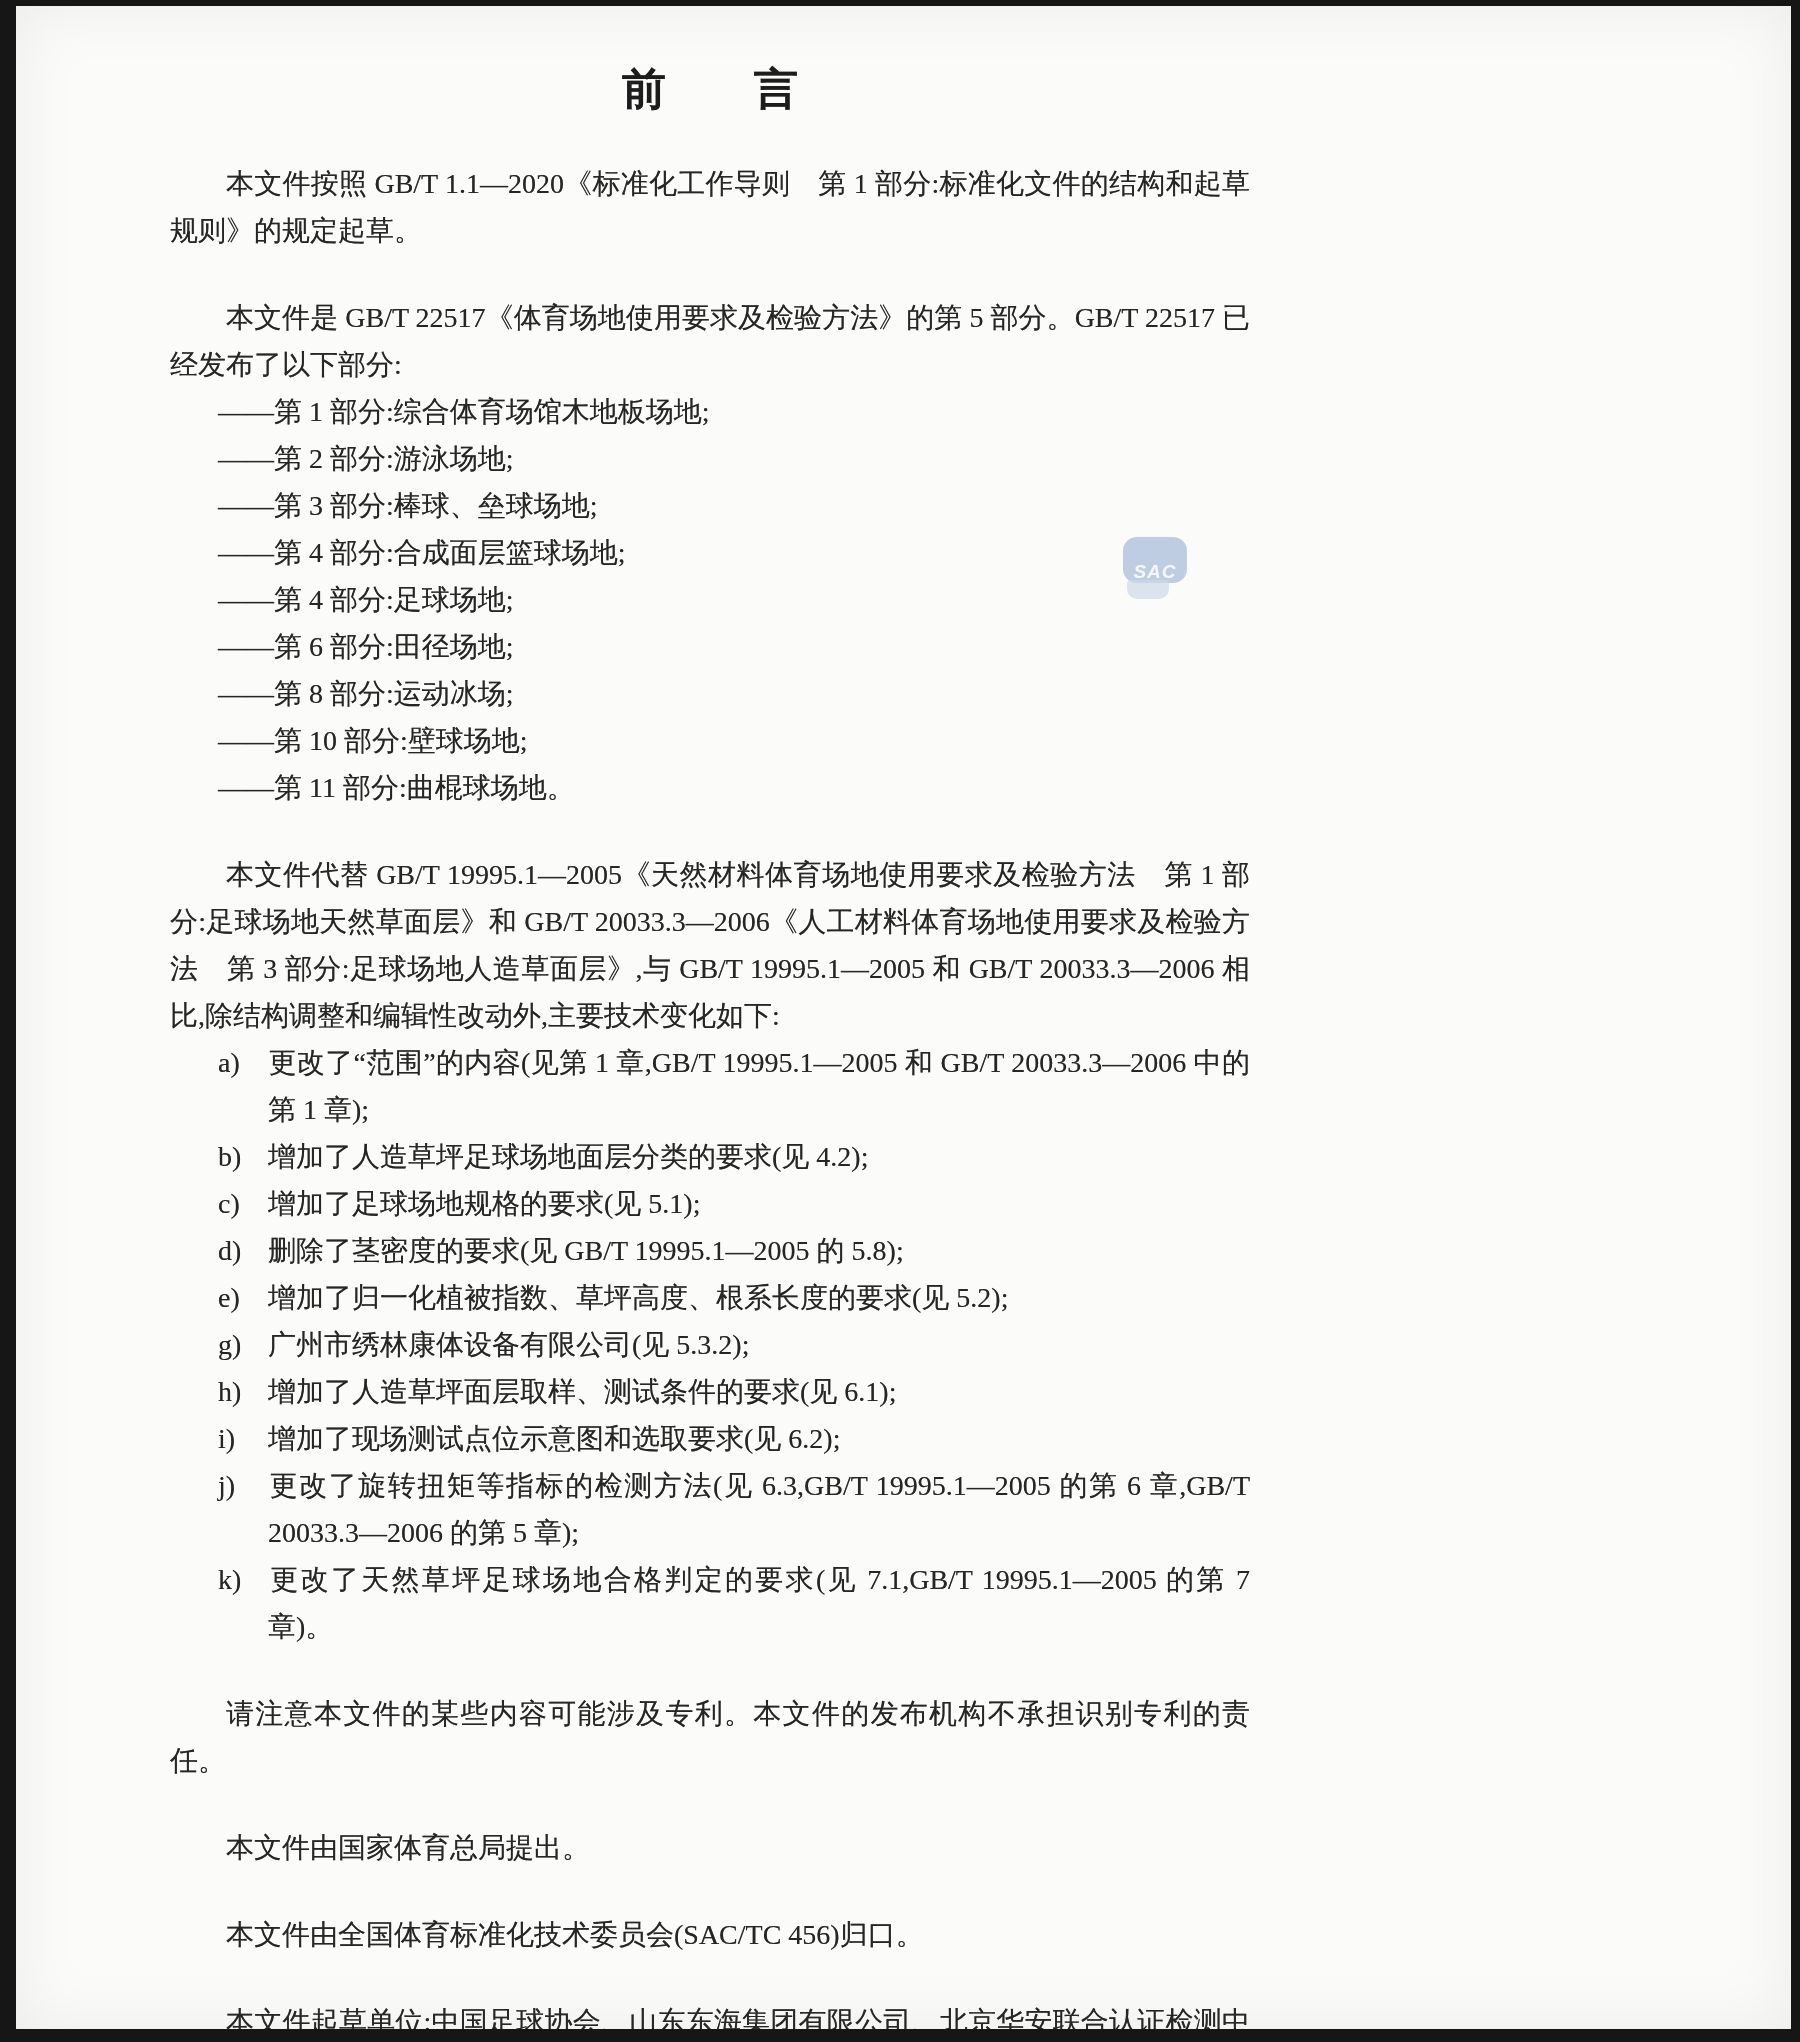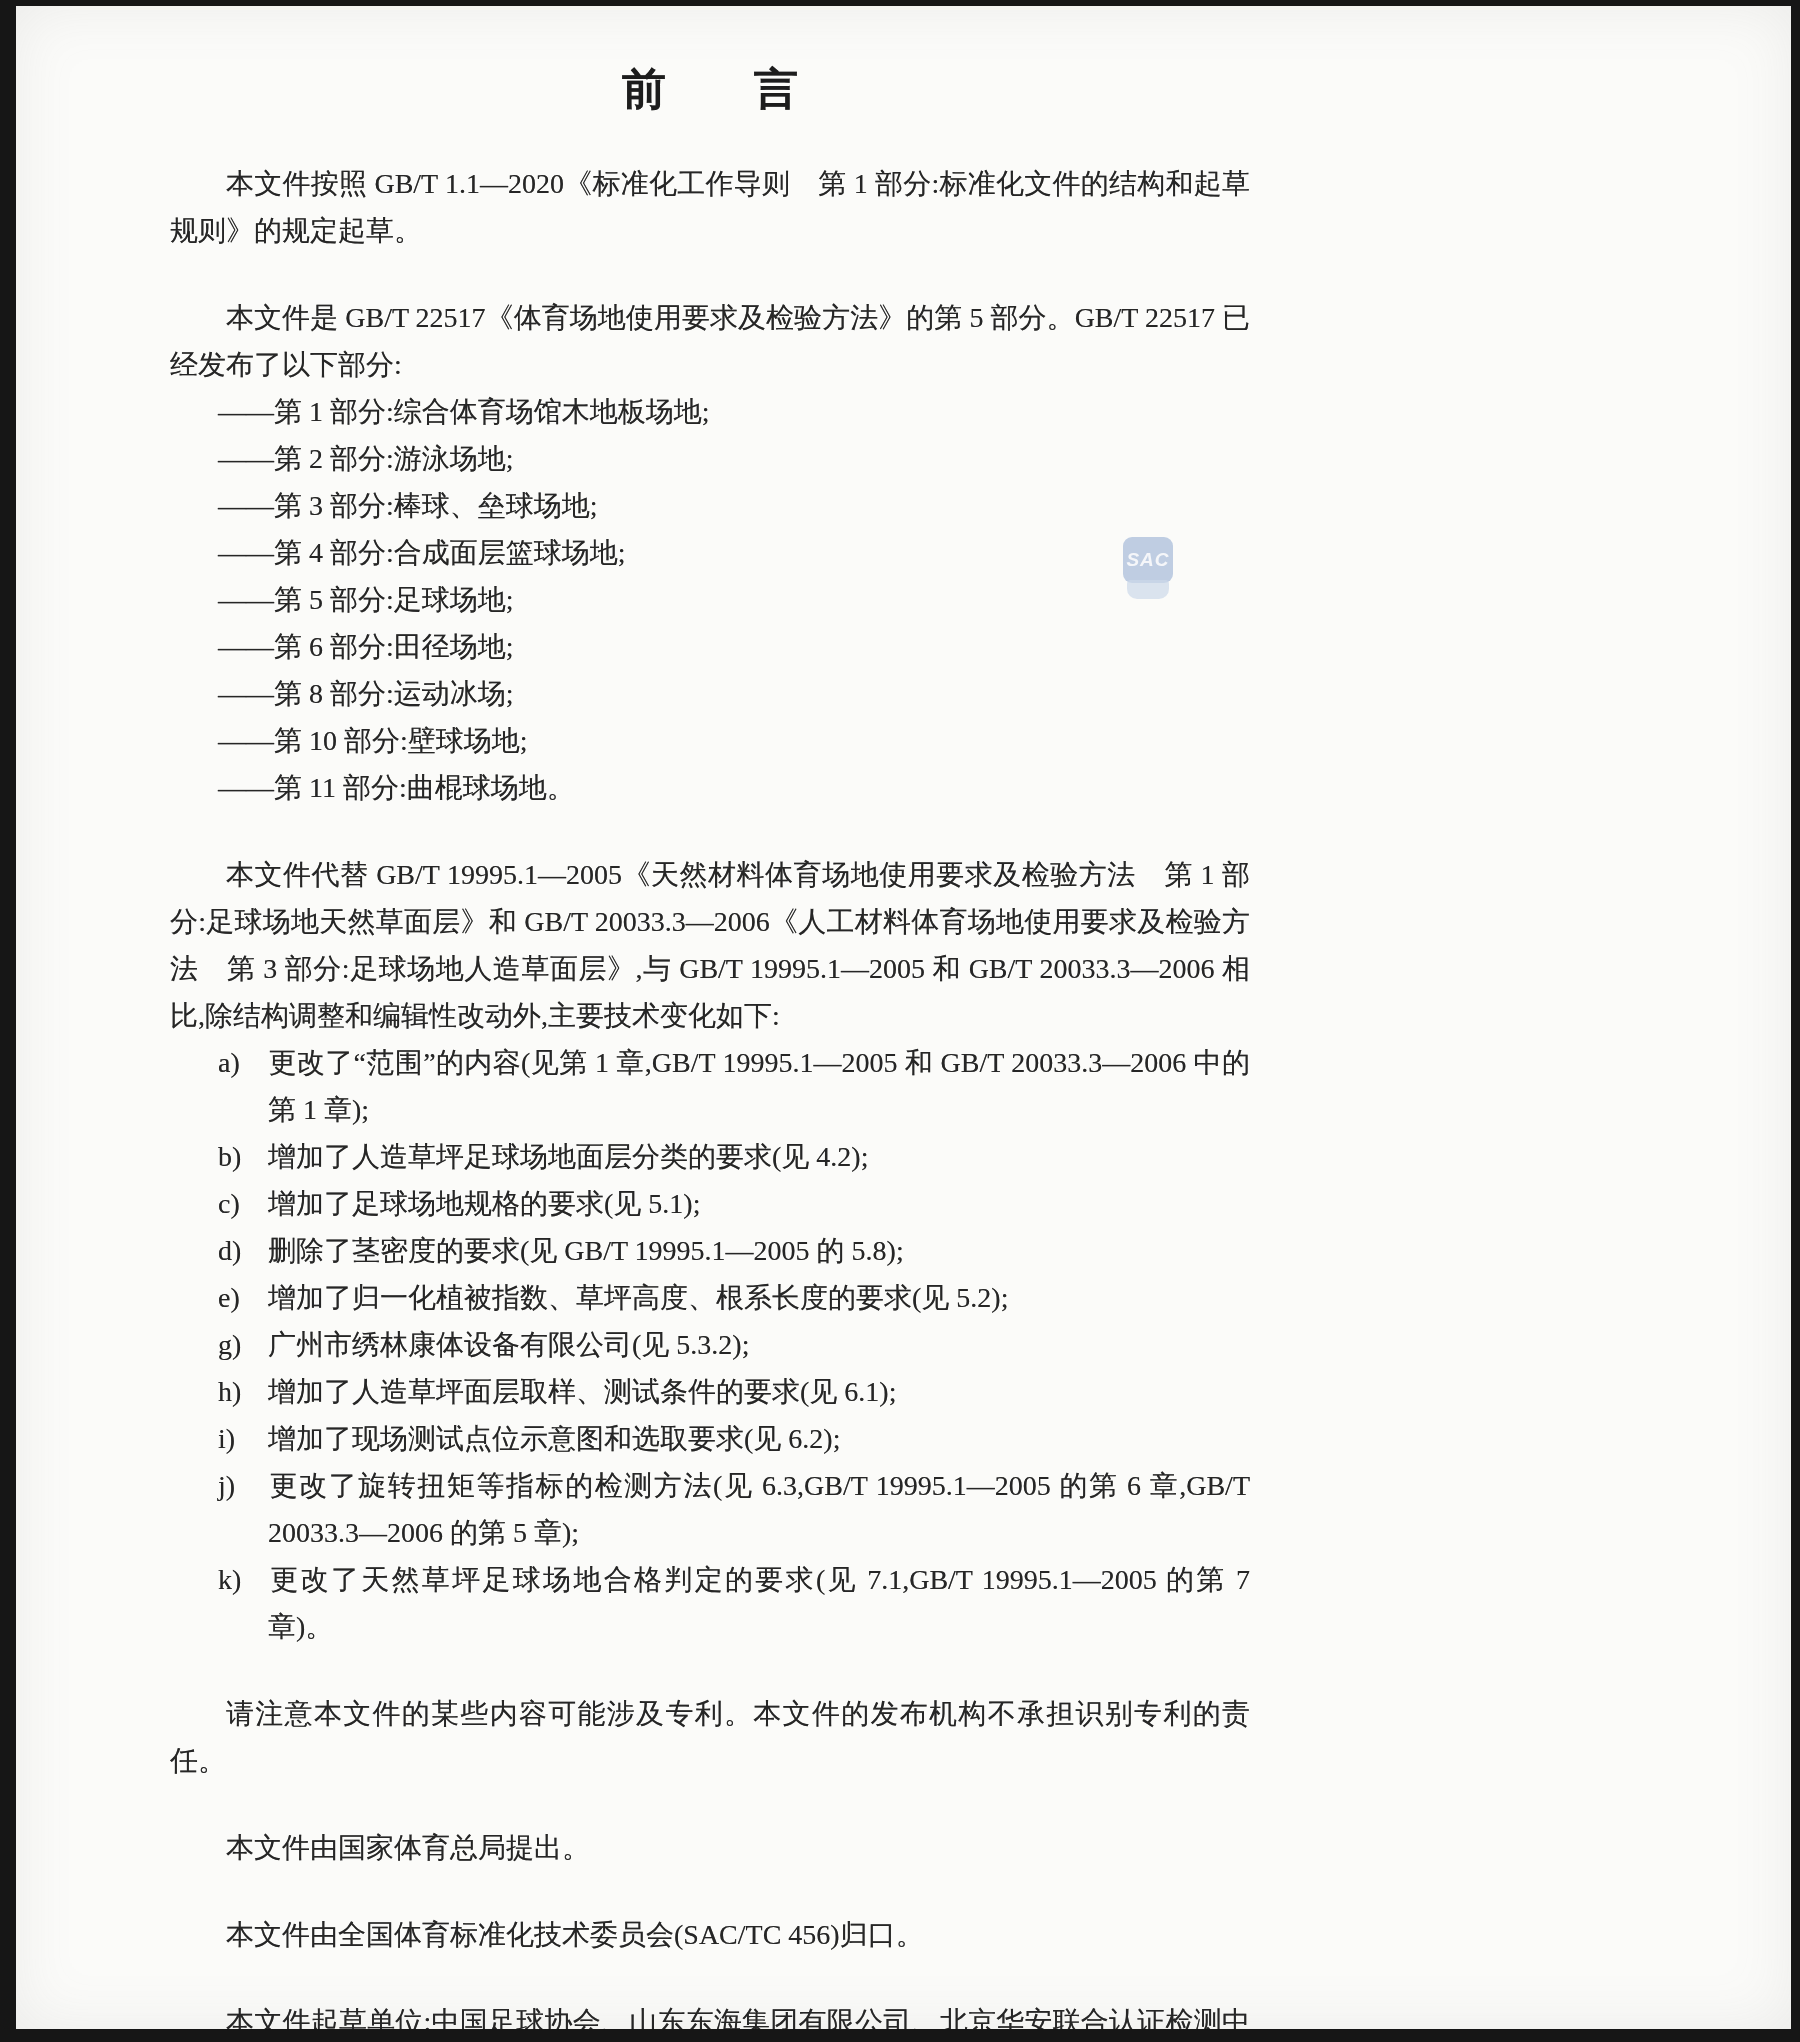"SAC" .watermark { align-items: center -> flex-end; border-radius: 9px -> 14px; width: 50px -> 64px }
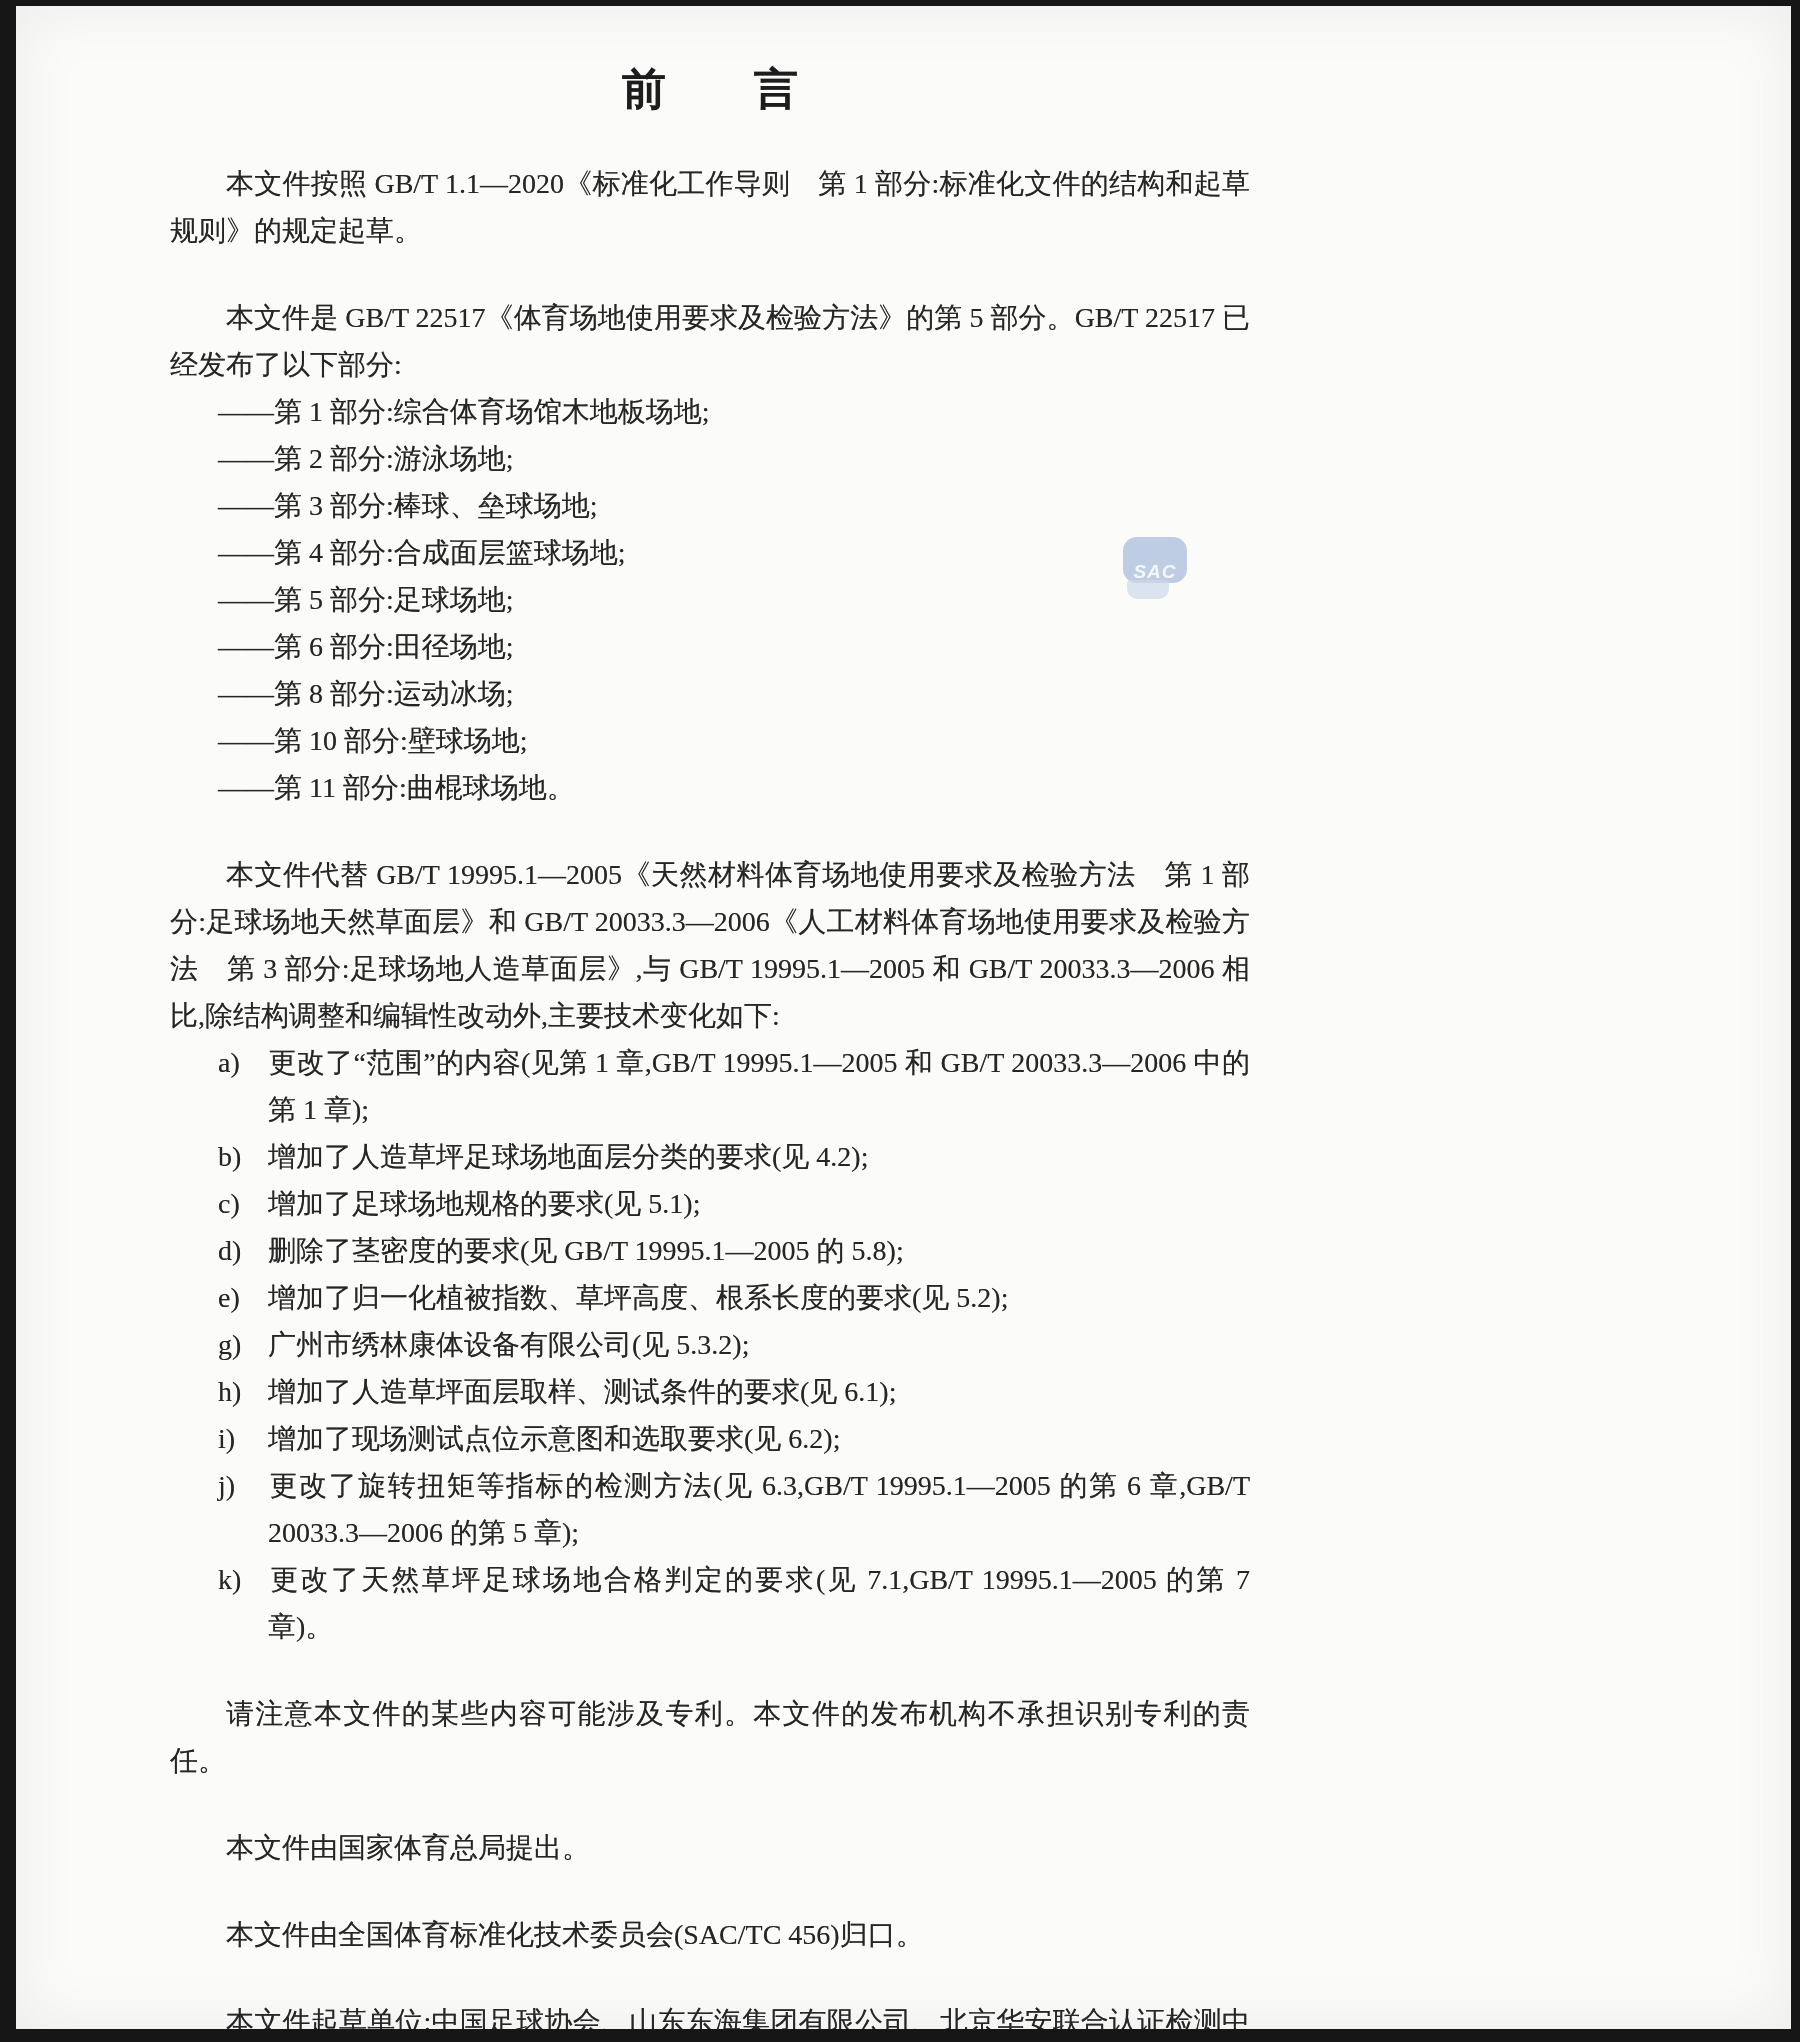"——第 5 部分:足球场地;" p.part { text: 5 -> 4 }
